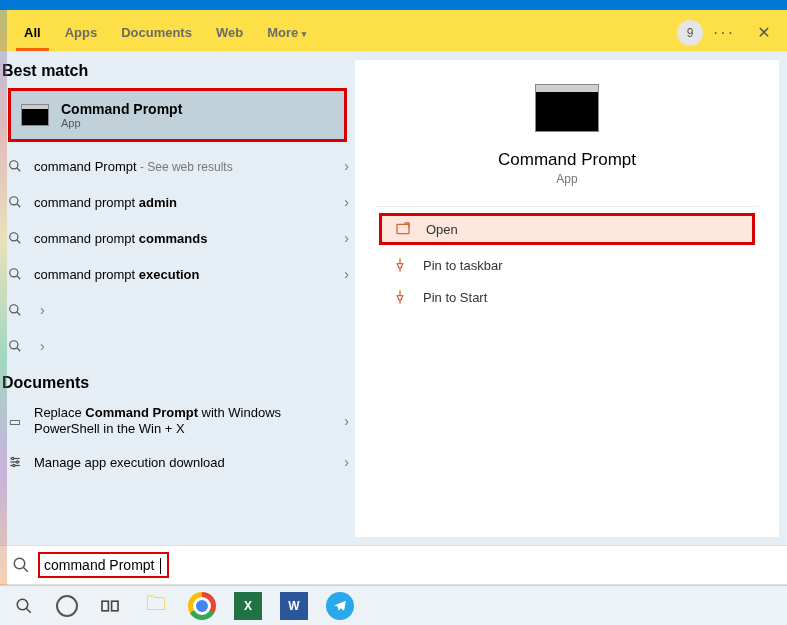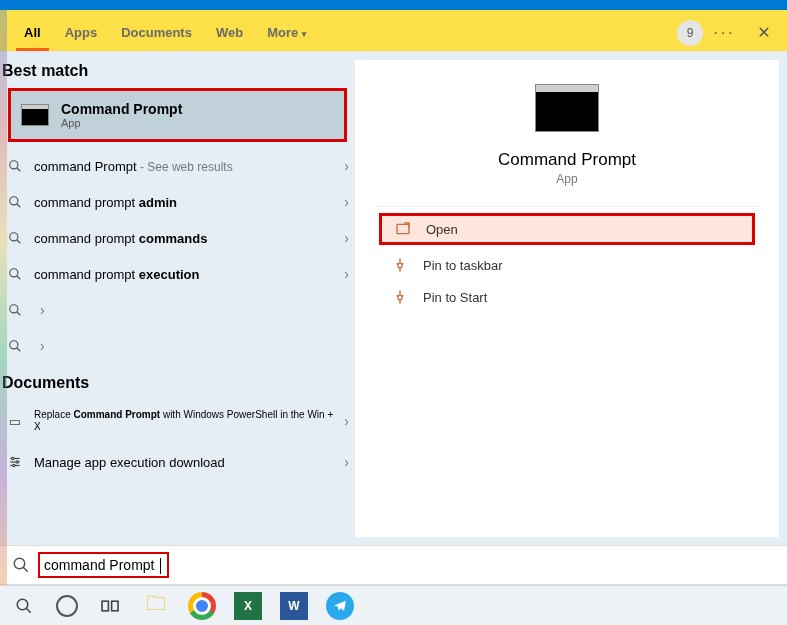"Replace Command Prompt with Windows" .row.multi .txt { font-size: 10px -> 13px }
